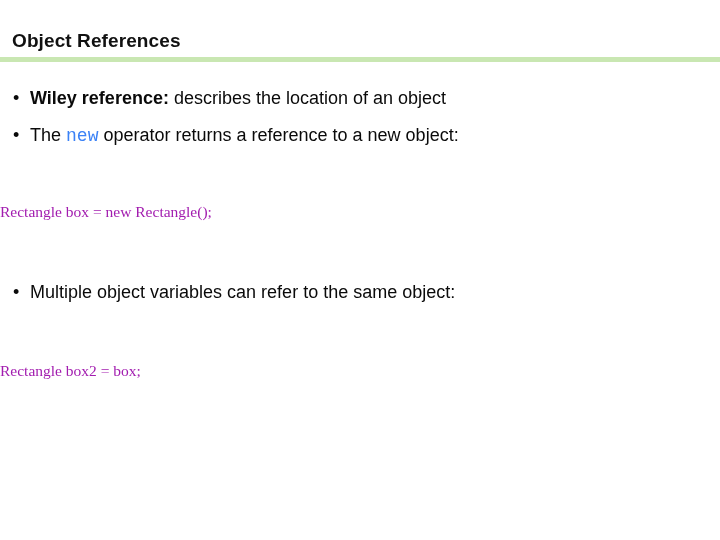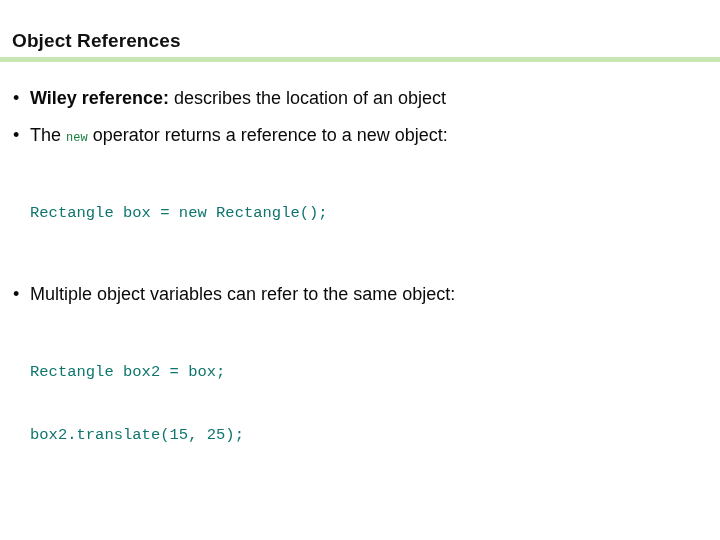"new" .kw { color: #15803d -> #3b82f6; font-size: 12px -> 18px }
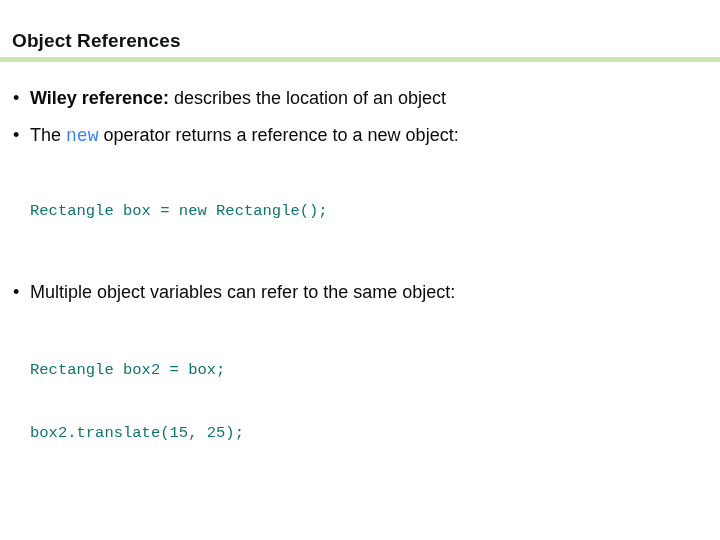"Rectangle box = new Rectangle();" .code-block { color: #0f766e -> #a21caf; font-family: Liberation Mono, monospace -> Liberation Serif, serif; padding-left: 30px -> none }
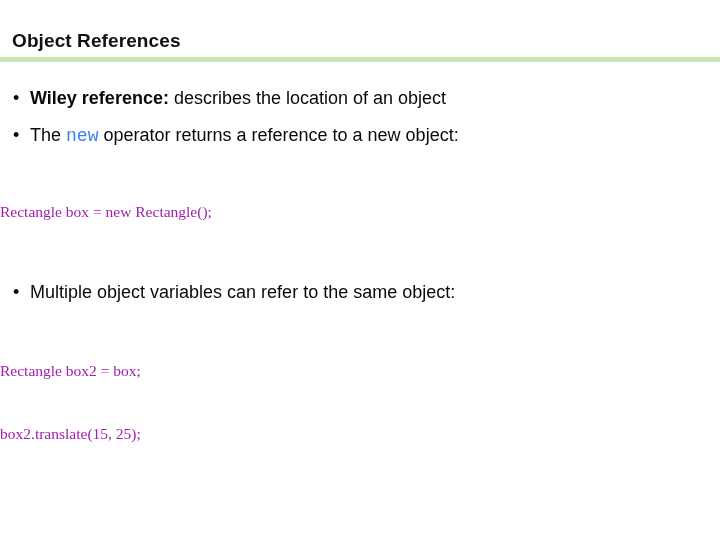"box2.translate(15, 25);" div.code-line { html: <div>box2.translate(15, 25);</div> -> none }
